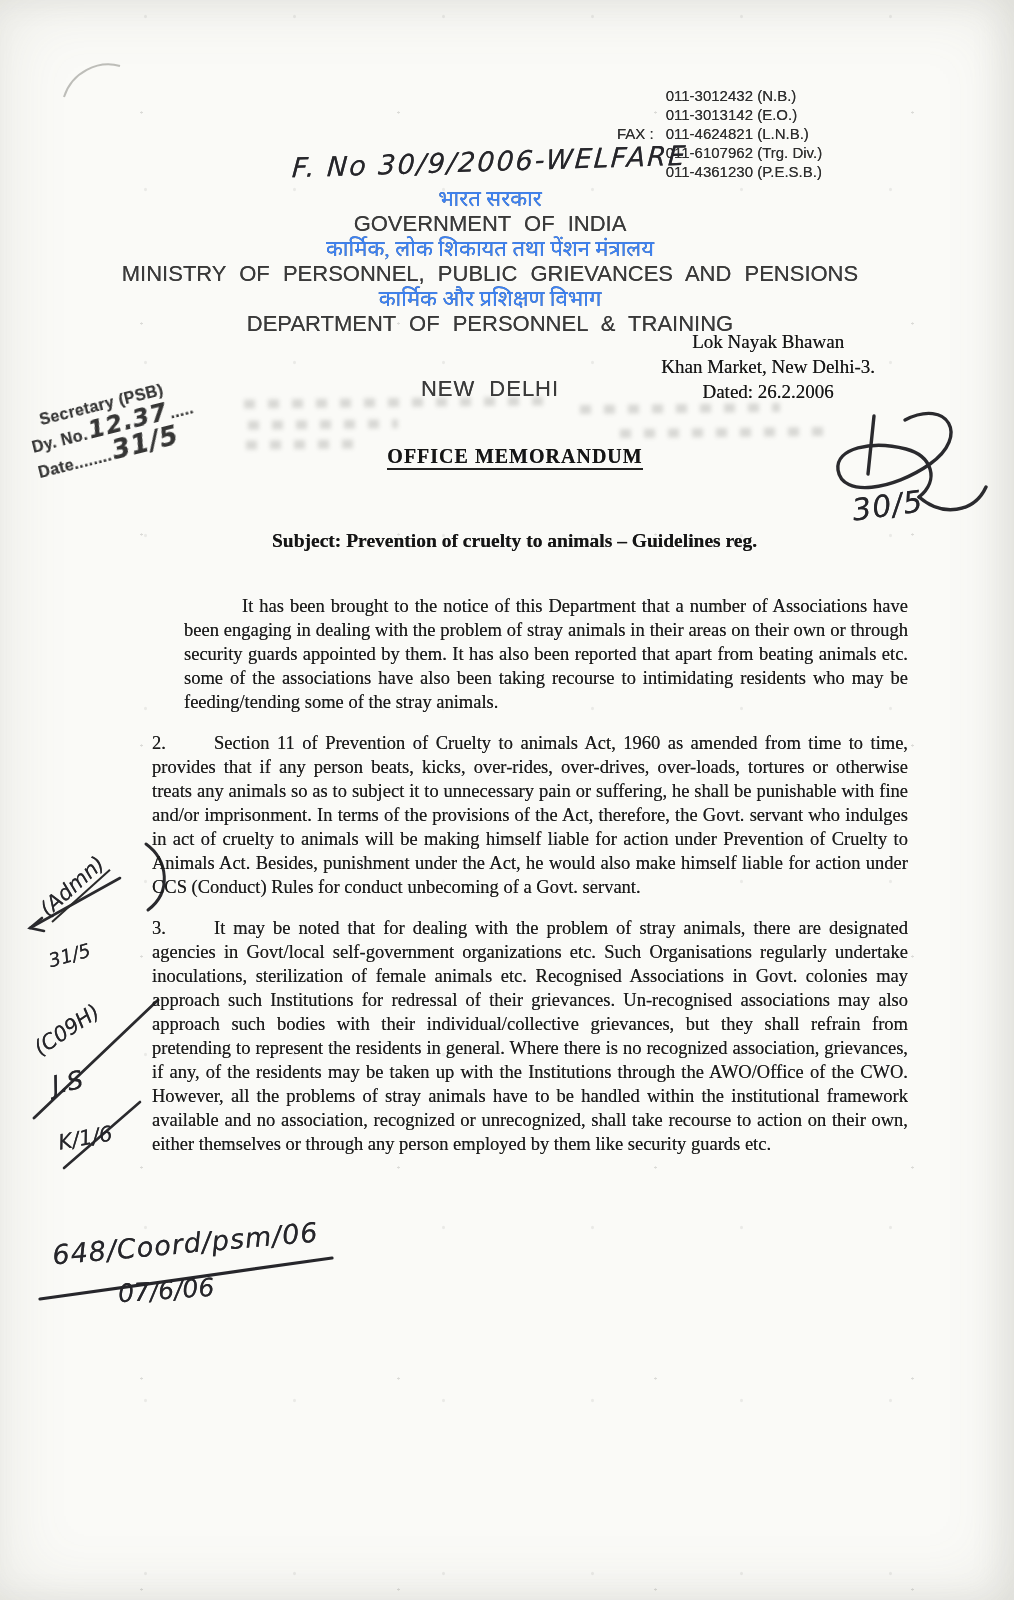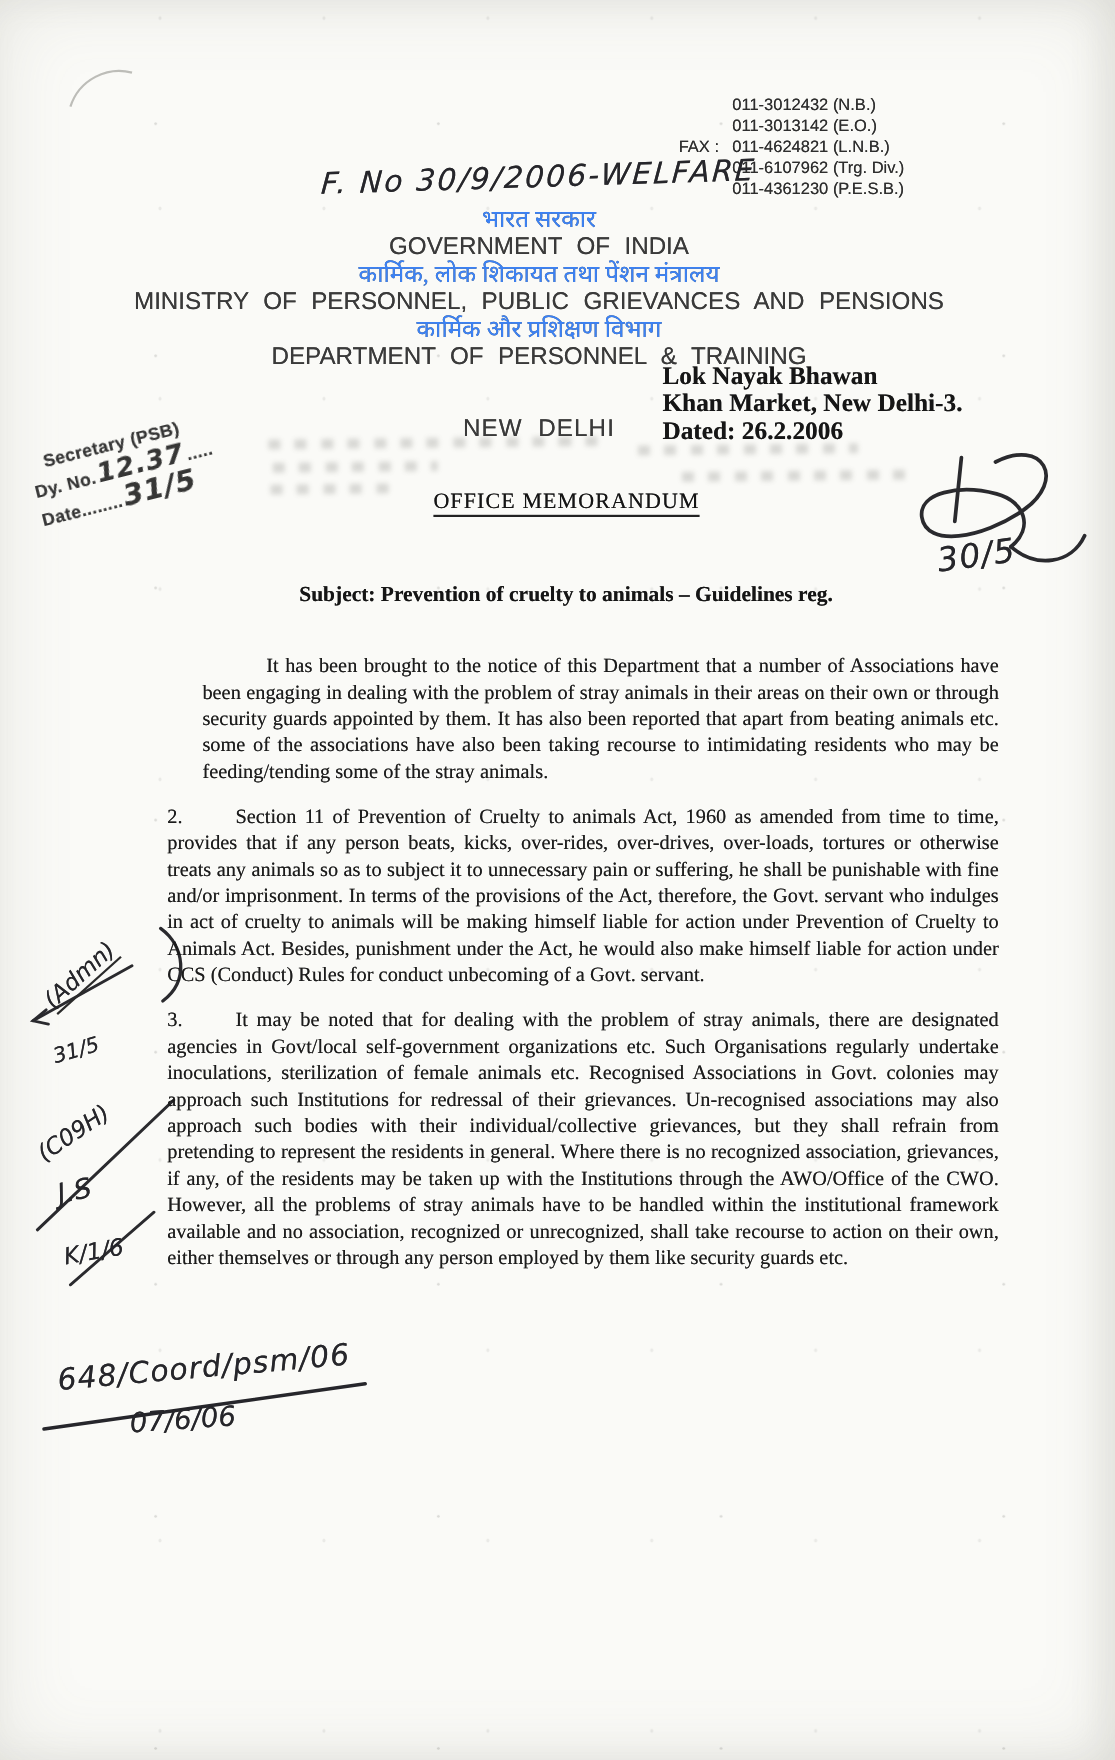"Lok Nayak Bhawan" .addr { font-size: 23px -> 19px; font-weight: bold -> none; text-align: left -> center }
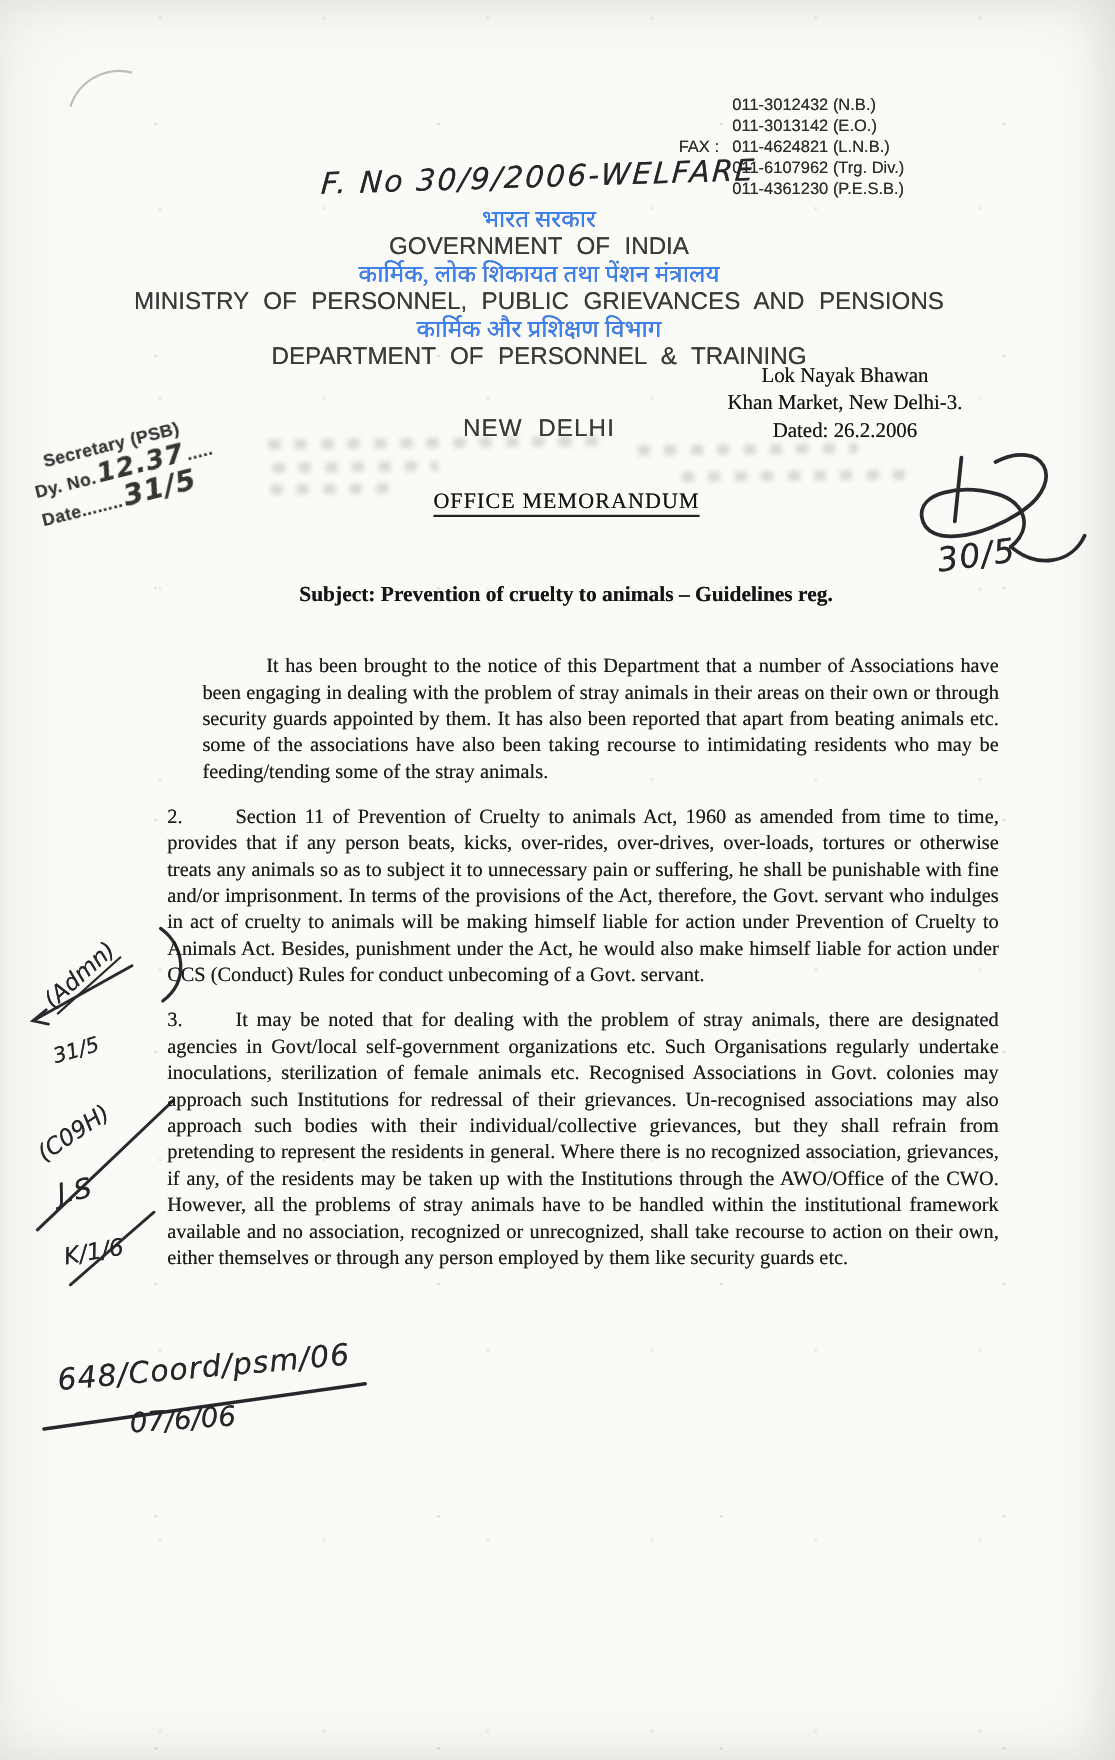"OFFICE MEMORANDUM" .memo-title { font-weight: normal -> bold }
